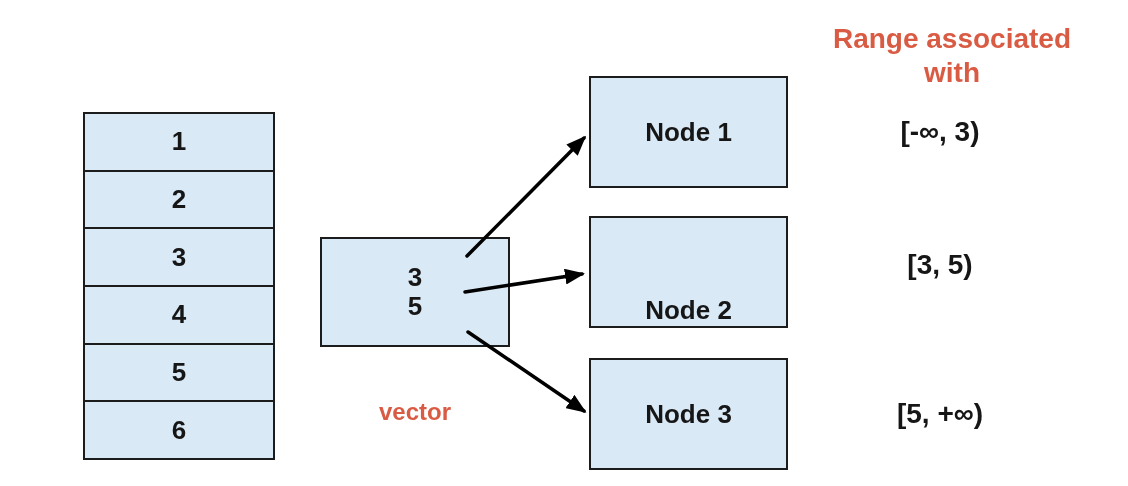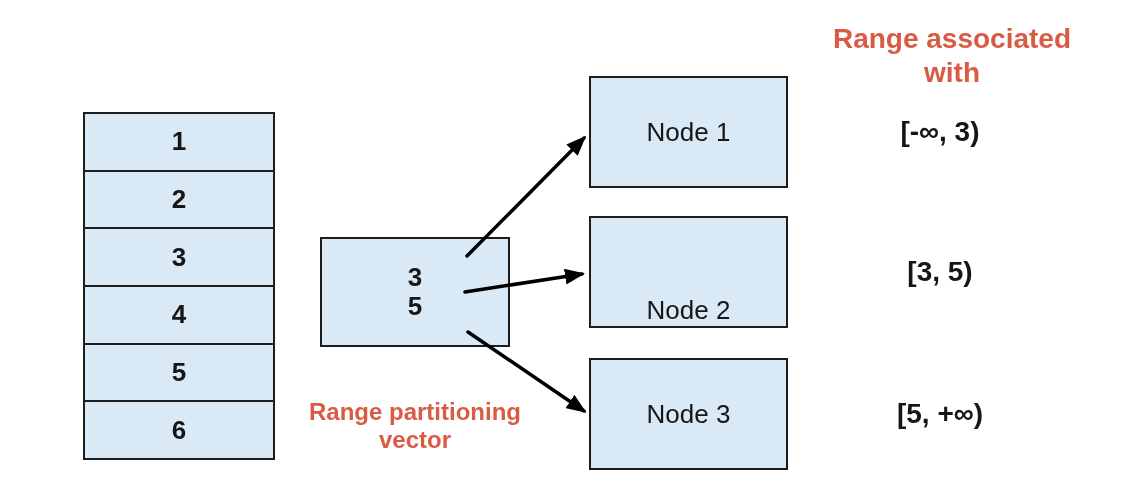"Node 1" .node-box { font-weight: normal -> bold }
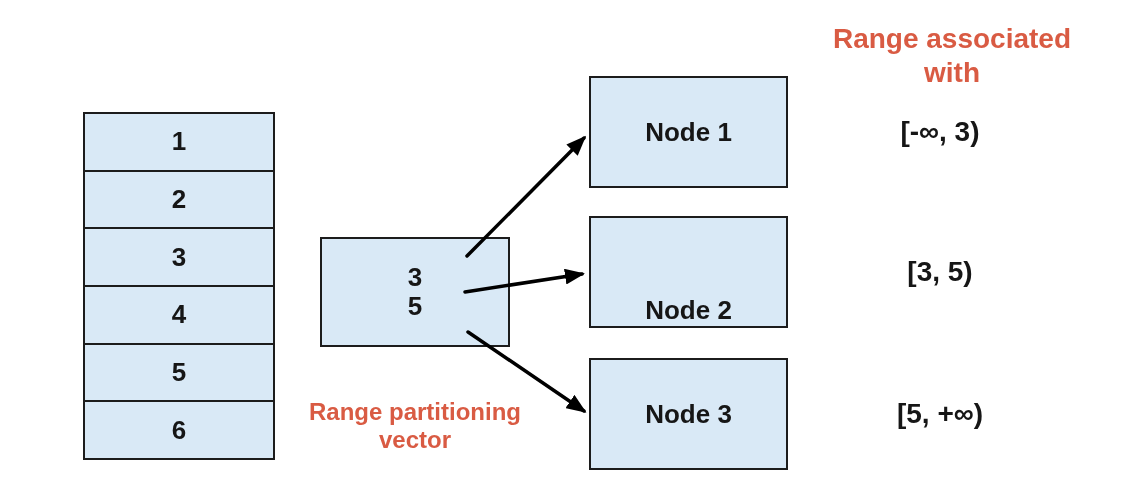"[3, 5)" .range-2 { top: 252px -> 245px }
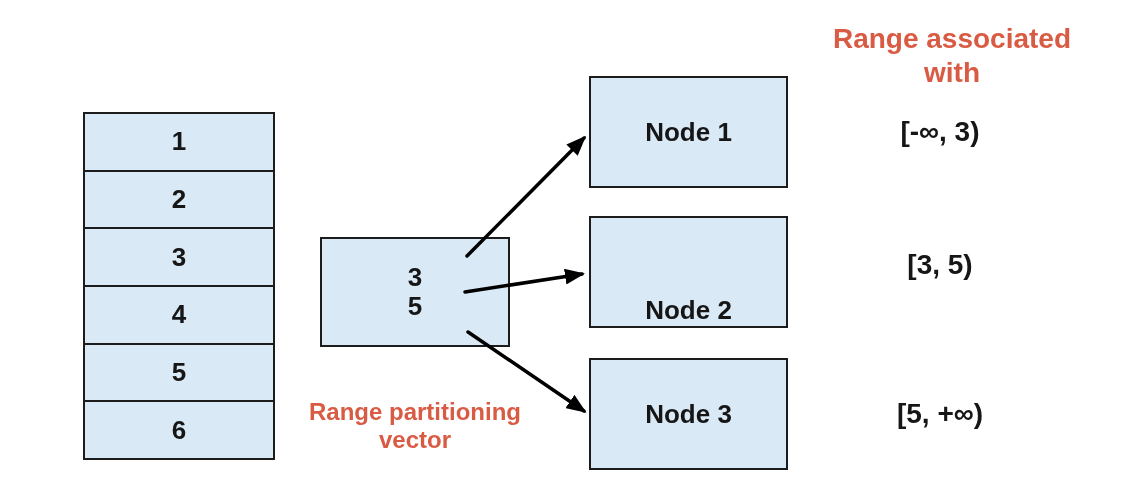"Range partitioning" div { html: <div>Range partitioning</div> -> none }
